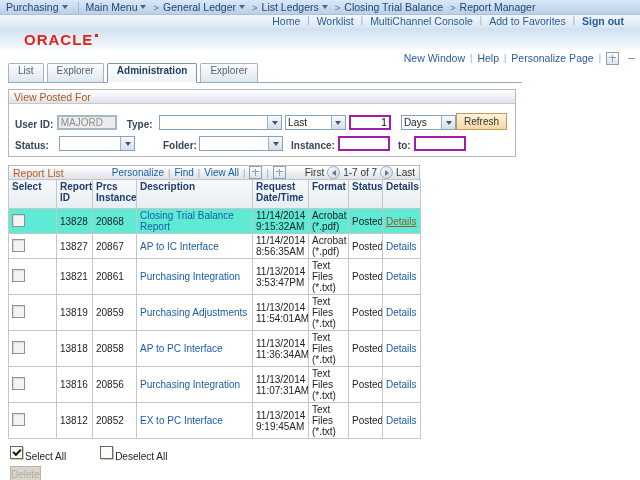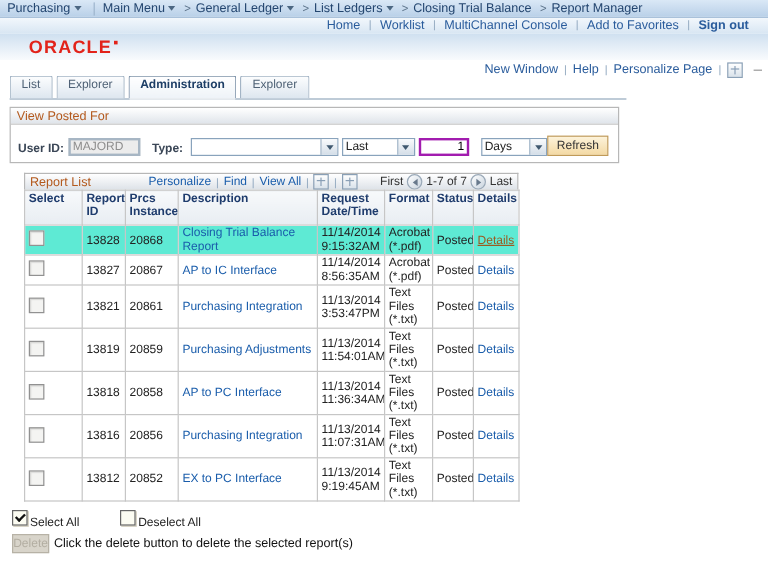"Status:" div.frow { html: none -> <div> <span>Status:</span> <span> <span></span> <span></span> </span> <span>Folder:</span> <span> <span></span> <span></span> </span> <span>Instance:</span> <input> <span>to:</span> <input> </div> }
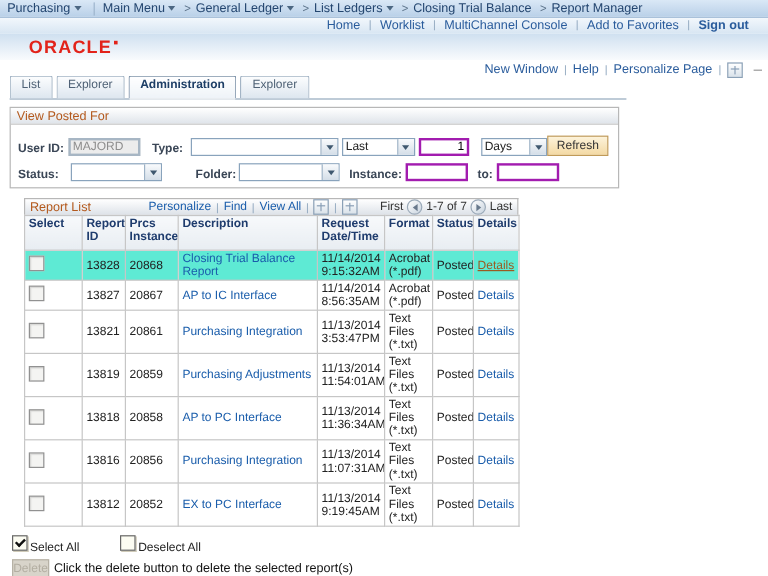"Report List" .rl { margin: 8px 0 0 20px -> 8px 0 0 8px }
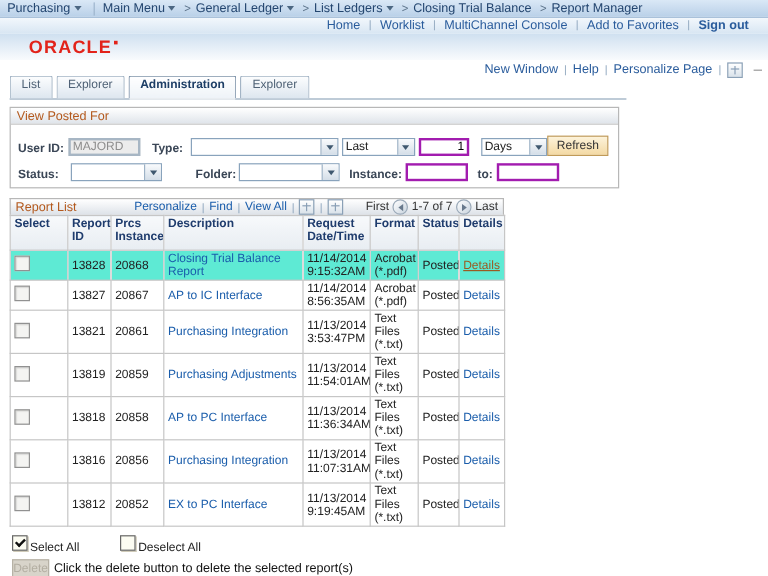"Click the delete button to" span { html: <span>Click the delete button to delete the selected report(s)</span> -> none }
